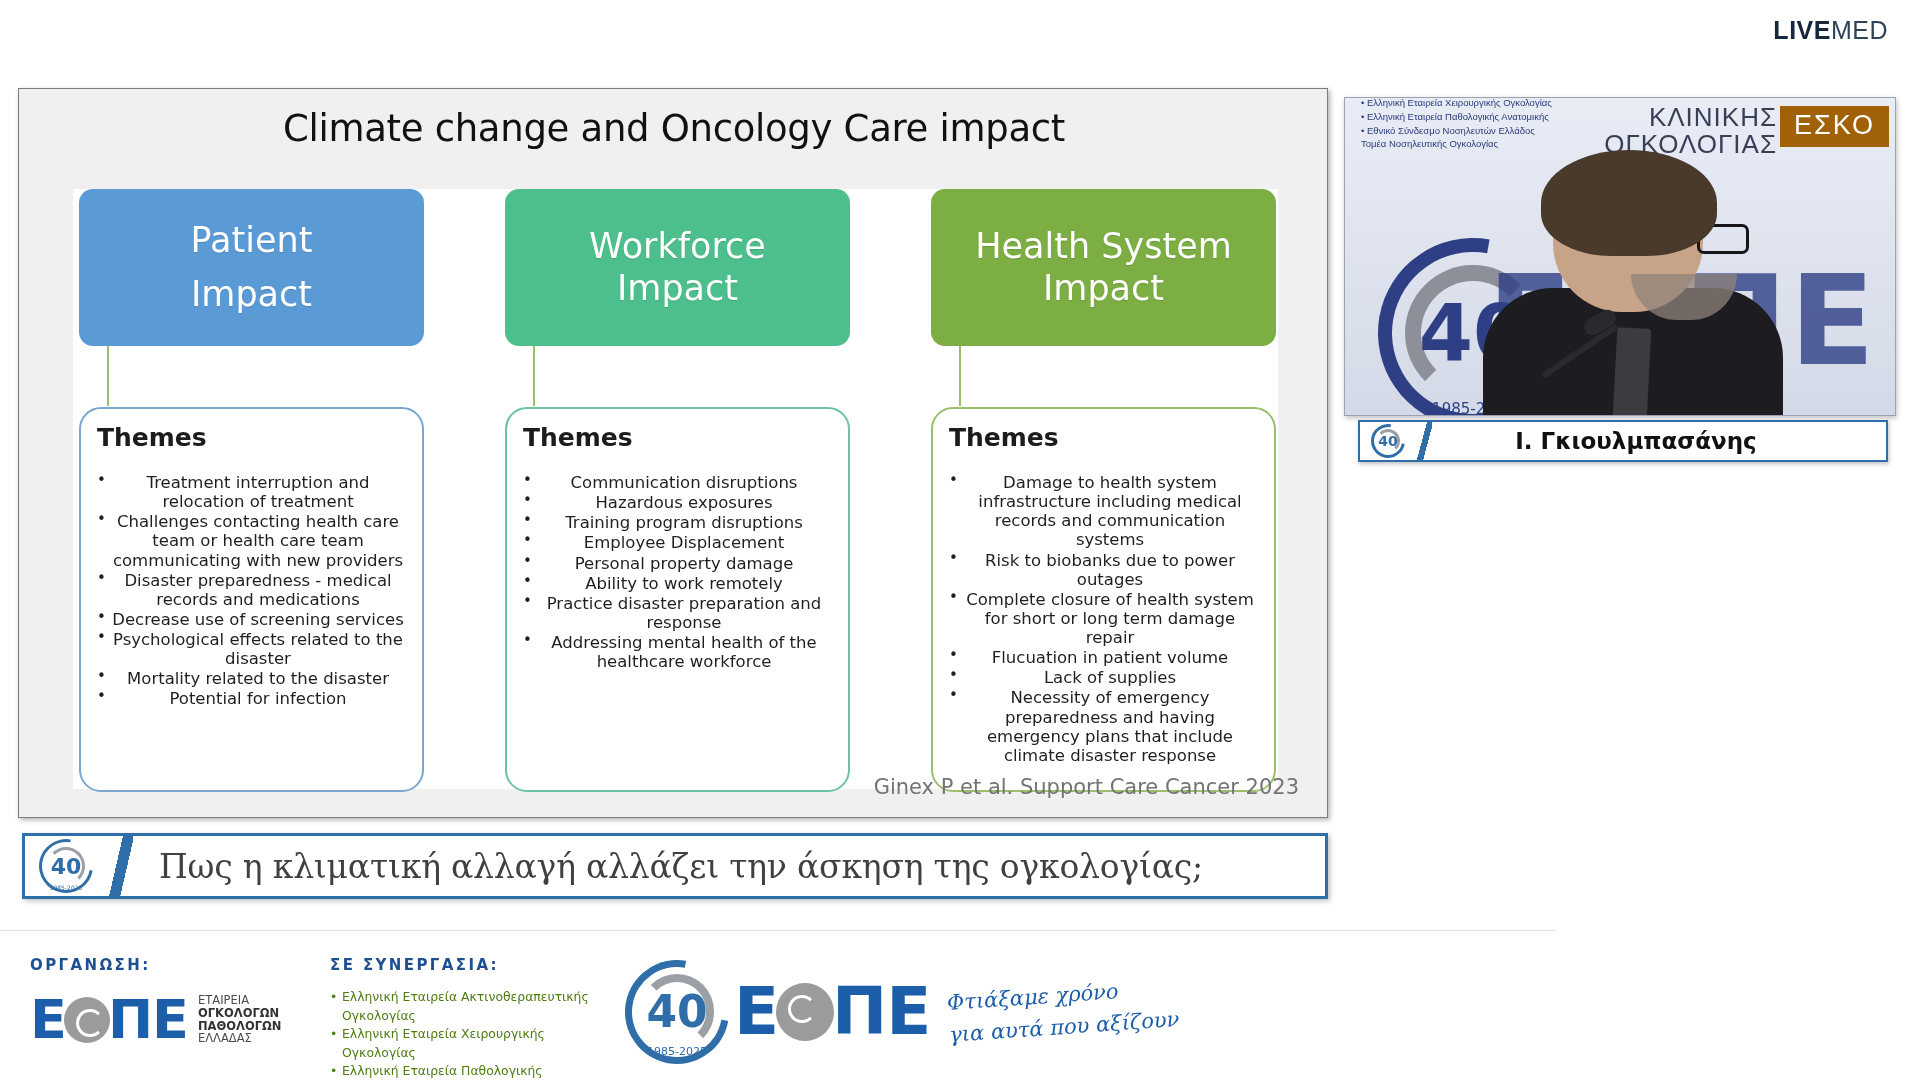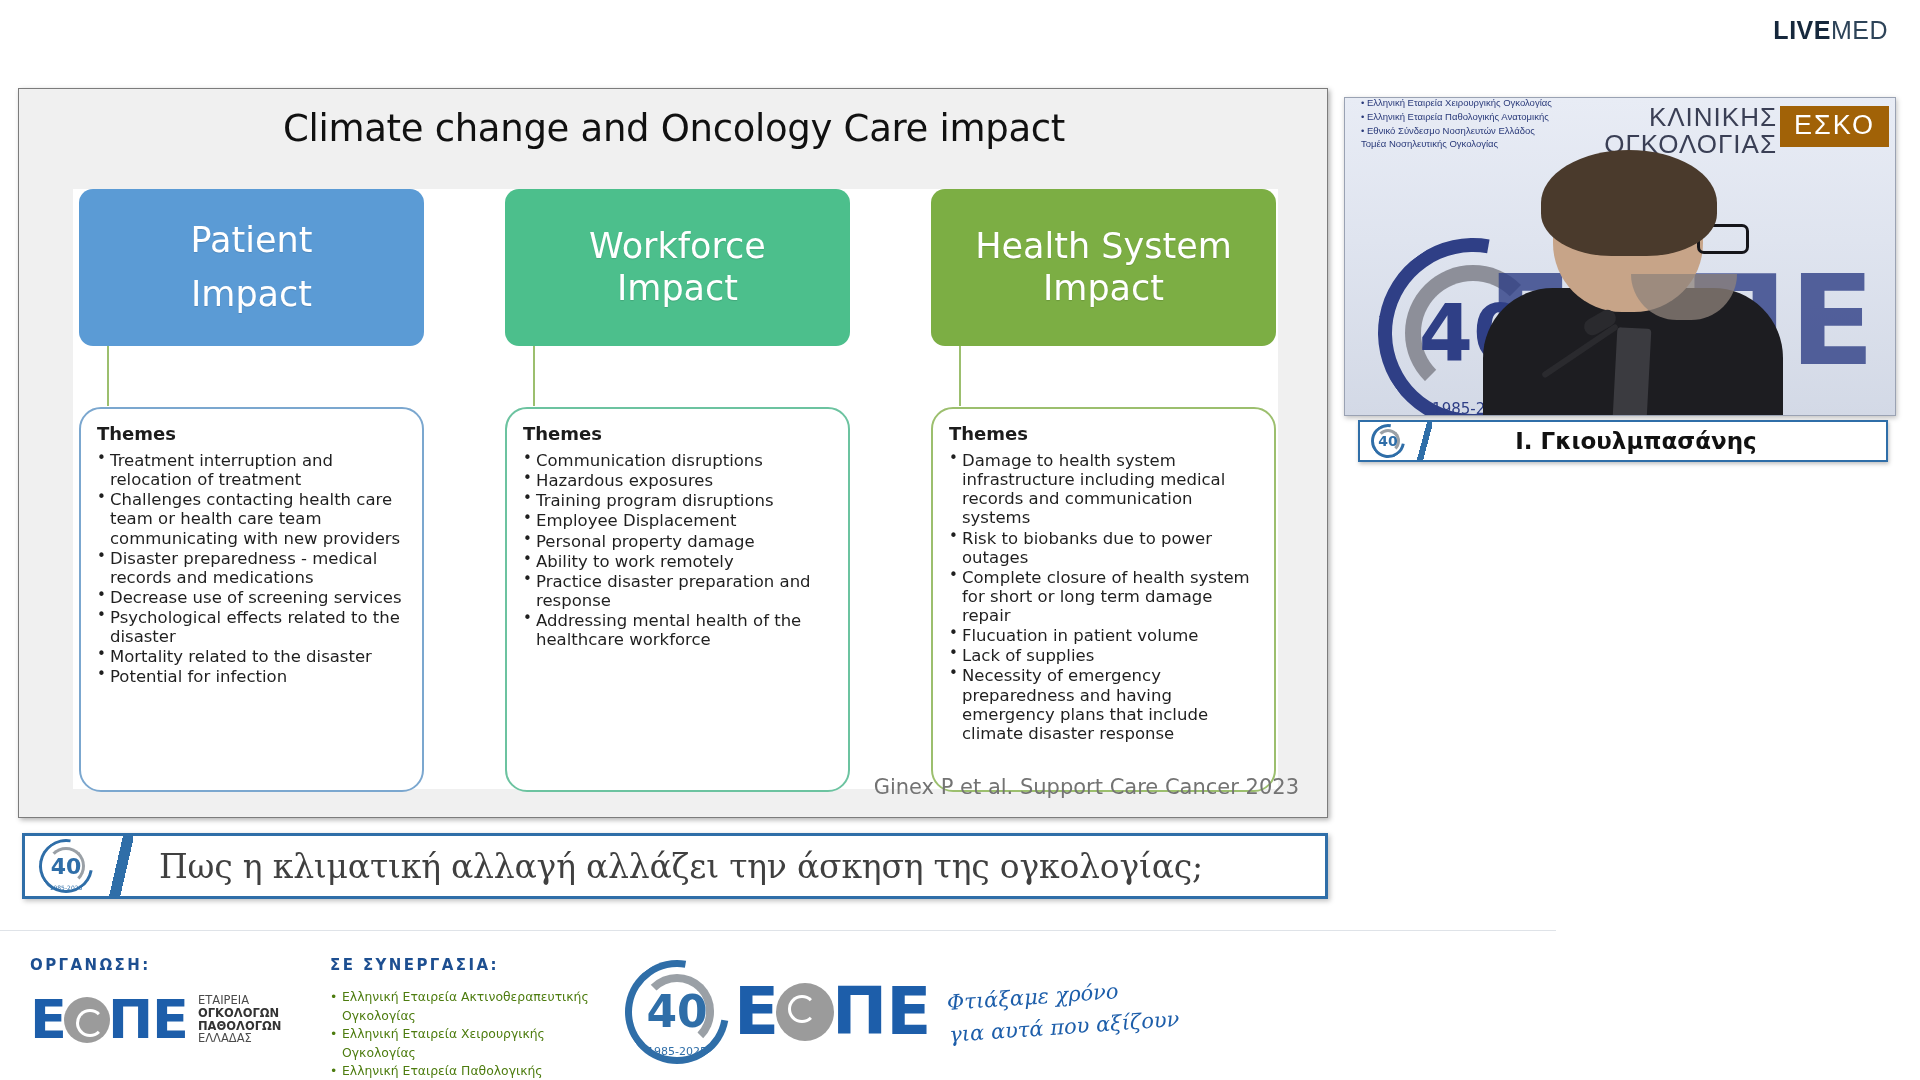"Themes" .card h4 { font-size: 18px -> 25px; margin-bottom: 7px -> 21px }
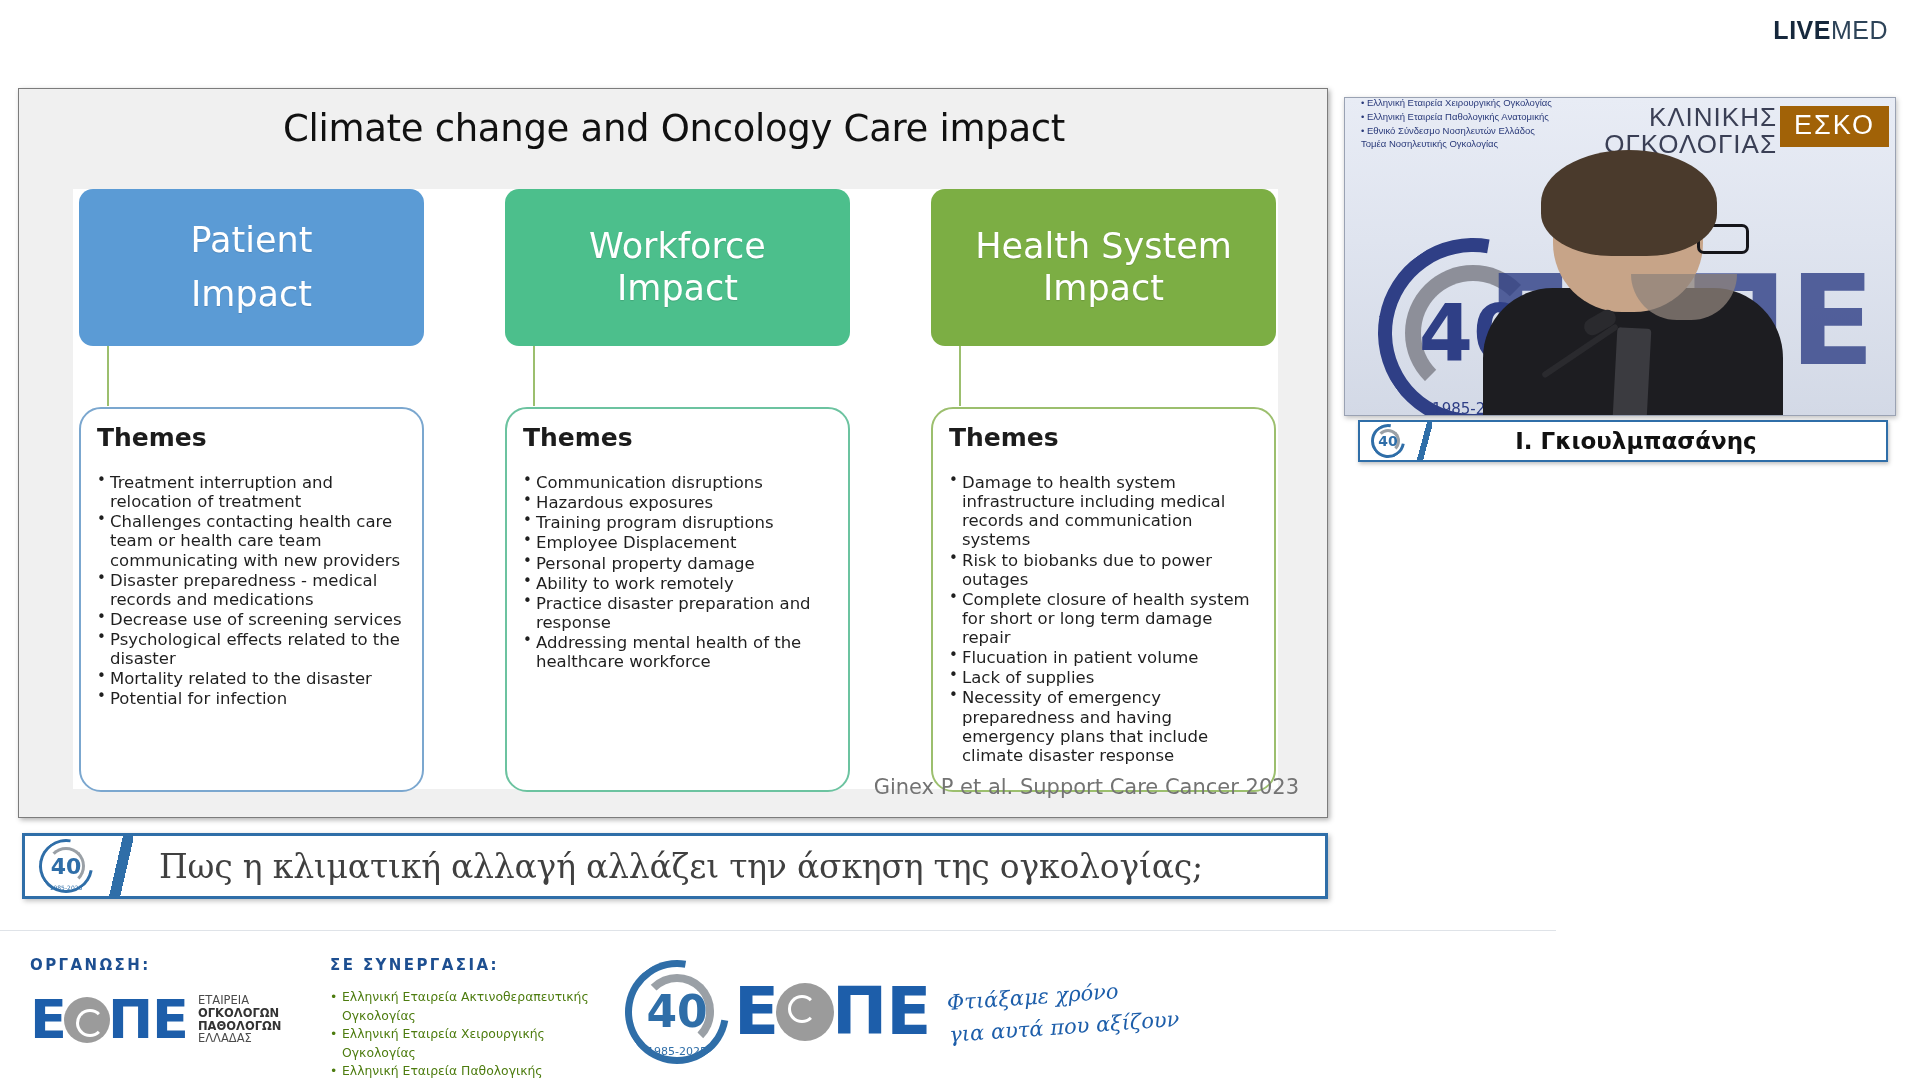"Treatment interruption and relocation of" .card ul { text-align: none -> center }
